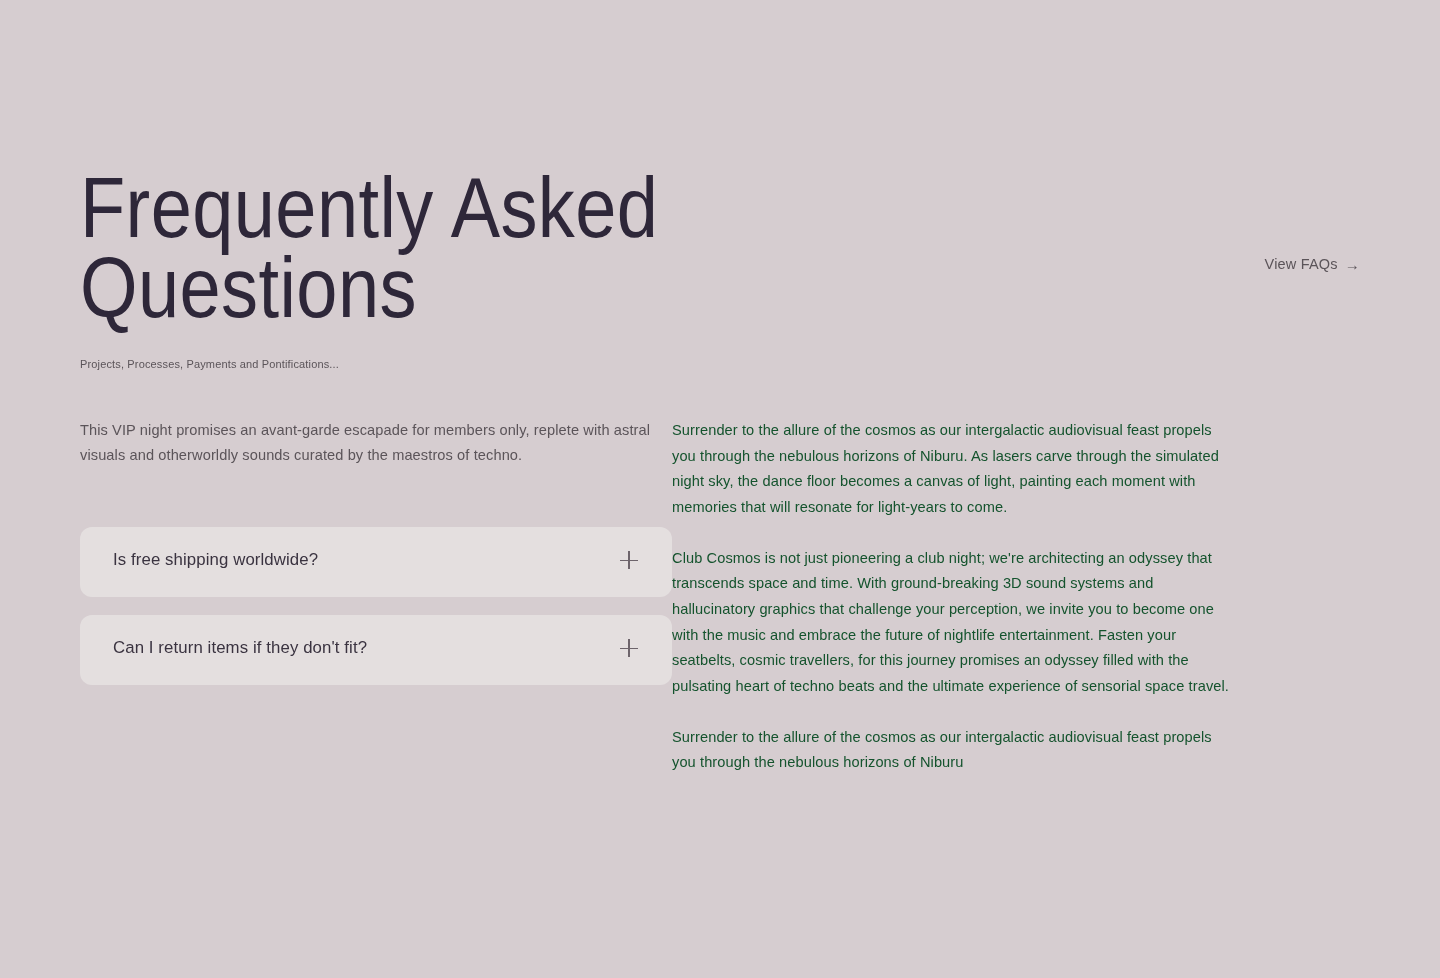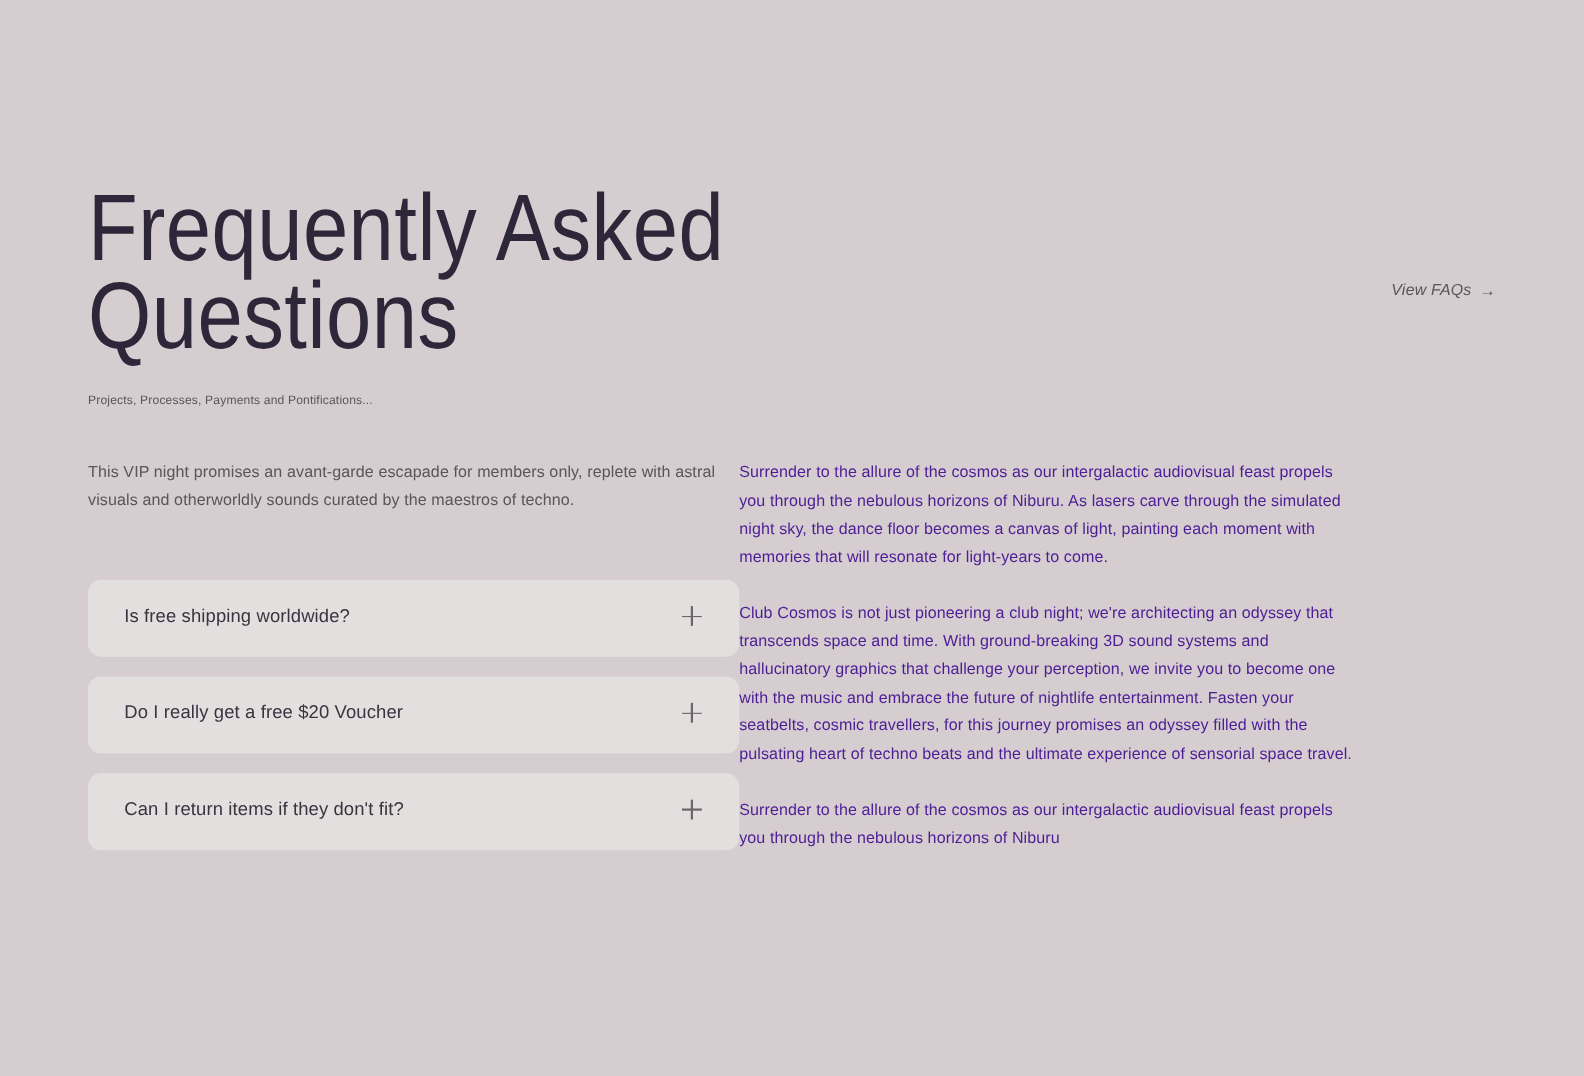"View FAQs" .view-faqs-link { font-style: italic -> none }
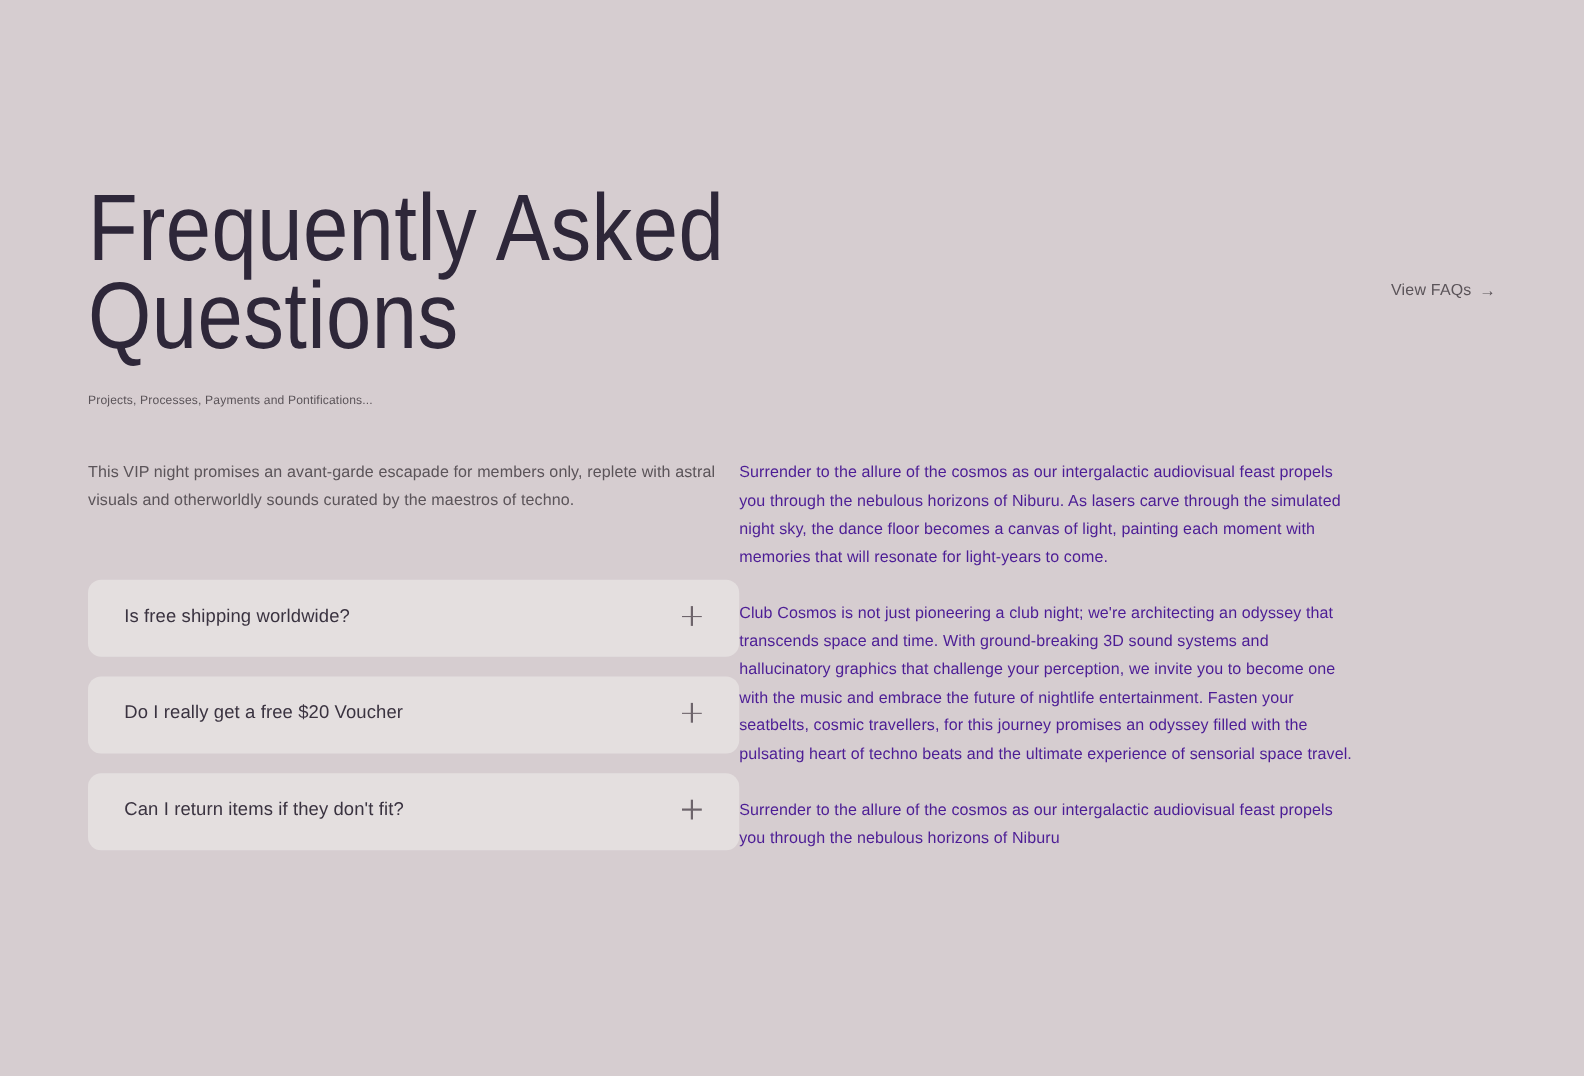"Surrender to the allure of" .body-paragraph { color: #4c1d95 -> #14532d }
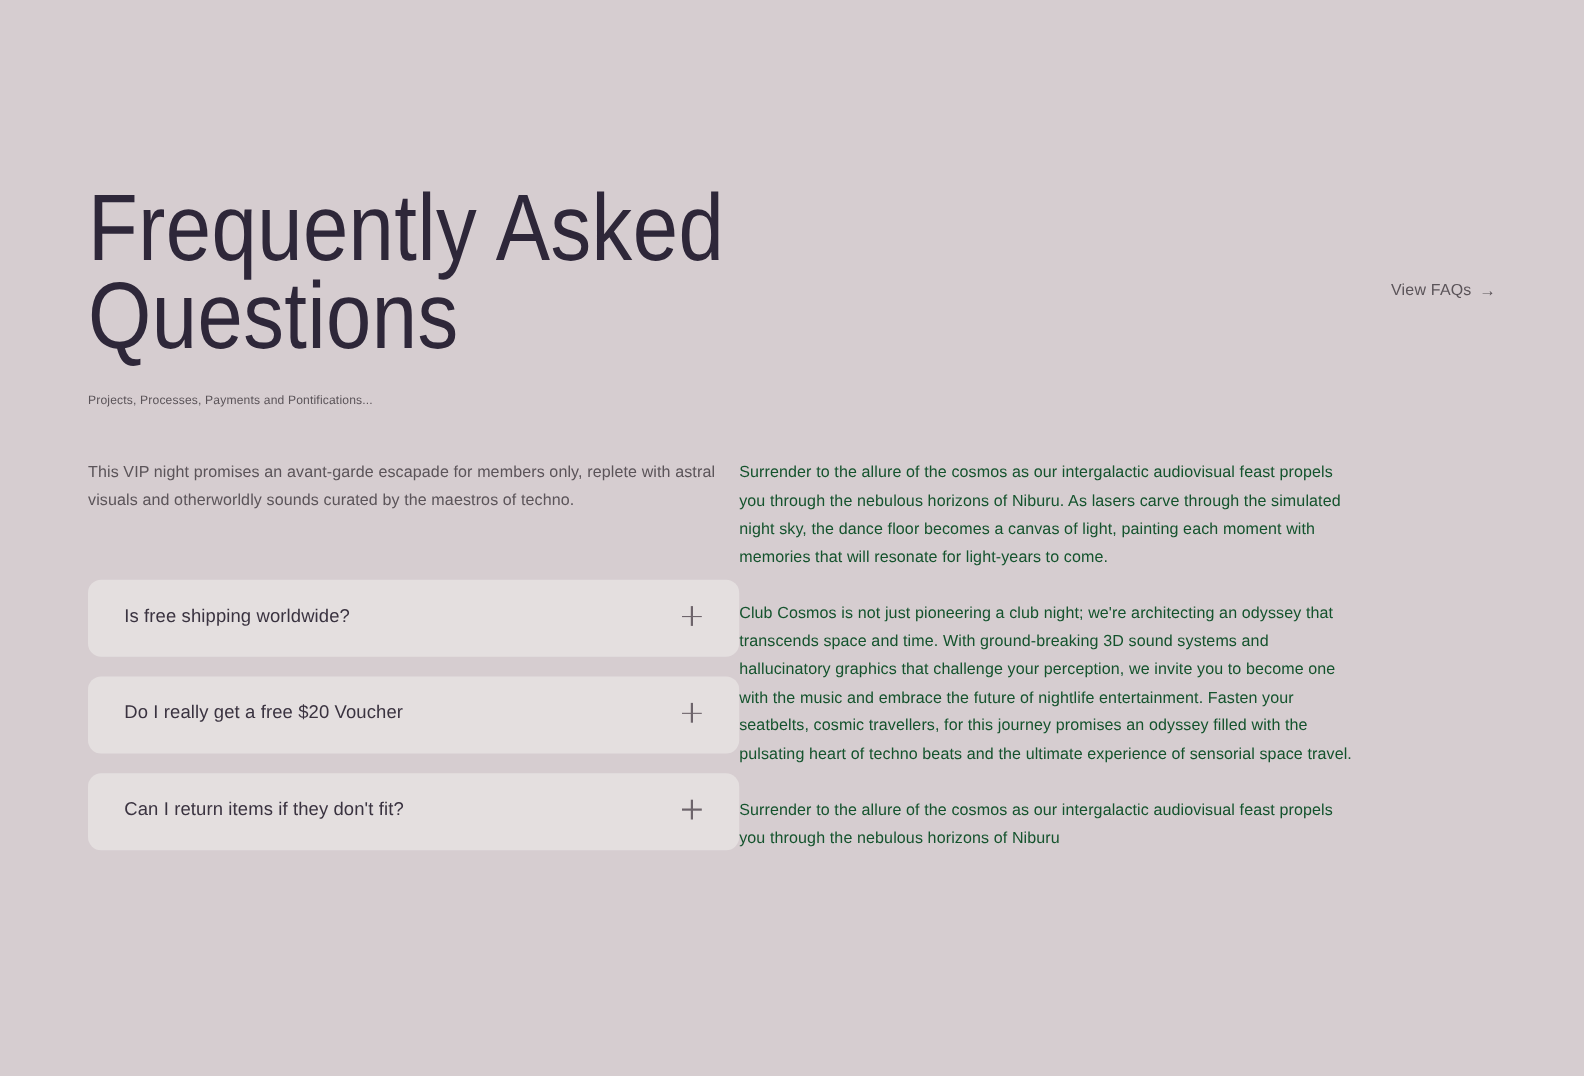"Do I really get a" div.accordion-item { html: <div> <div> <span>Do I really get a free $20 Voucher</span> <span></span> </div> </div> -> none }
